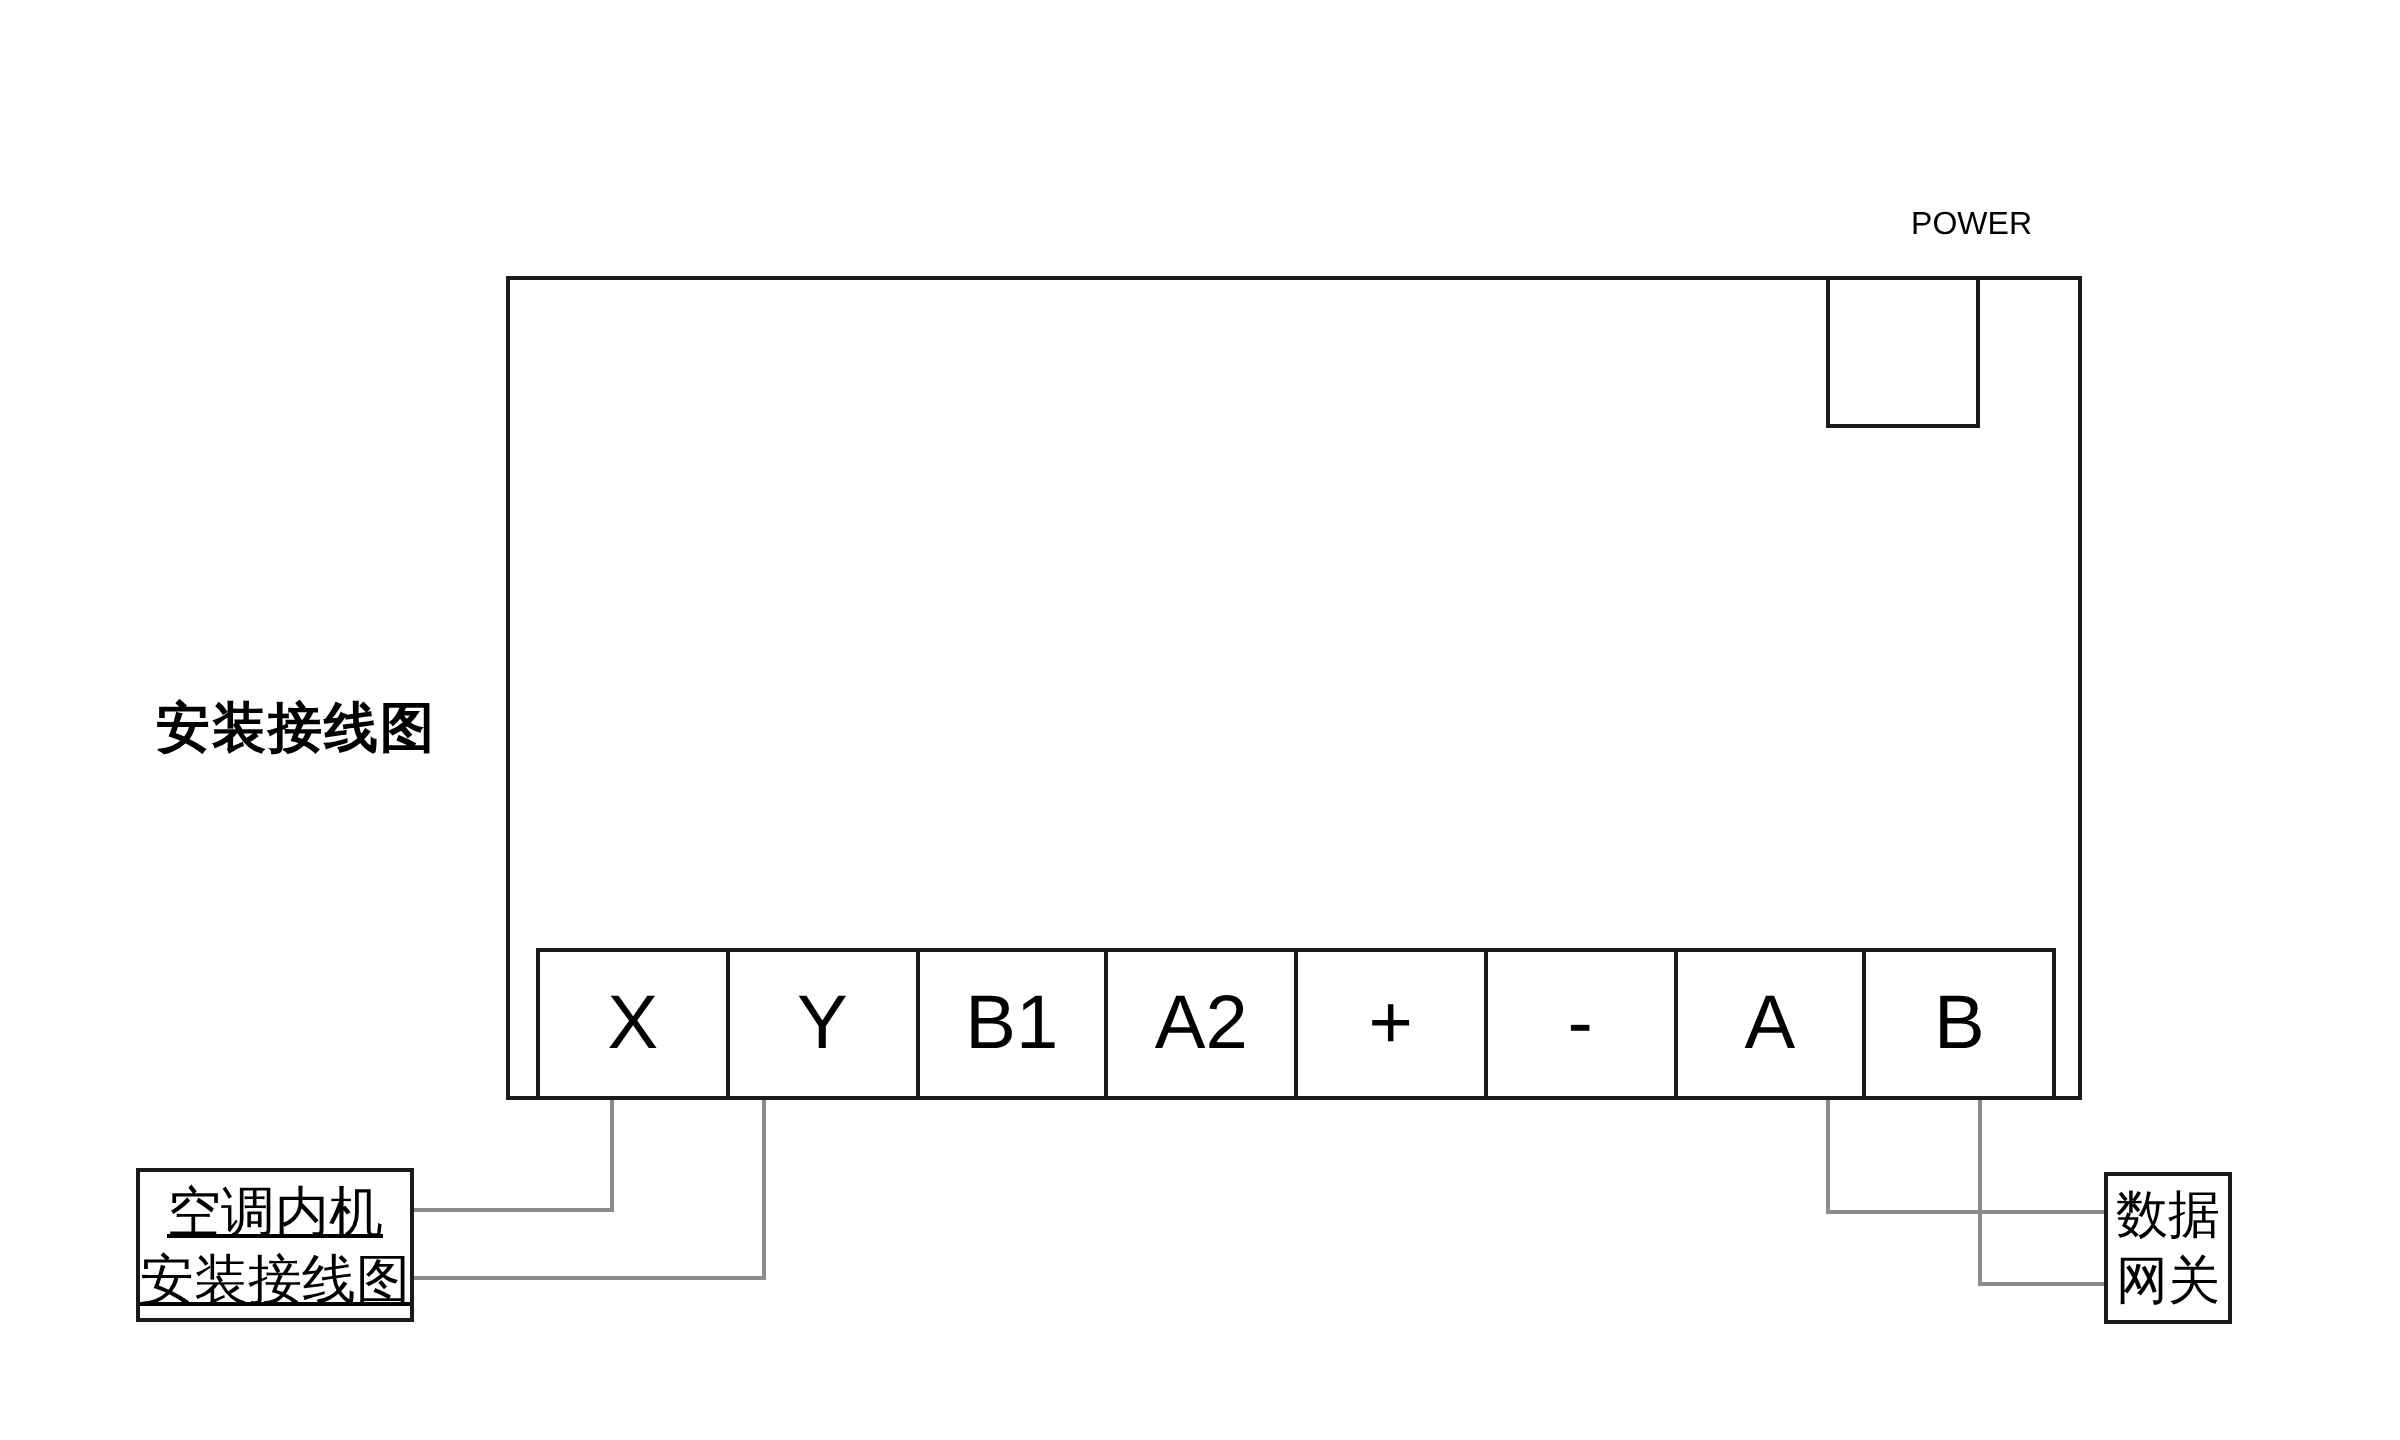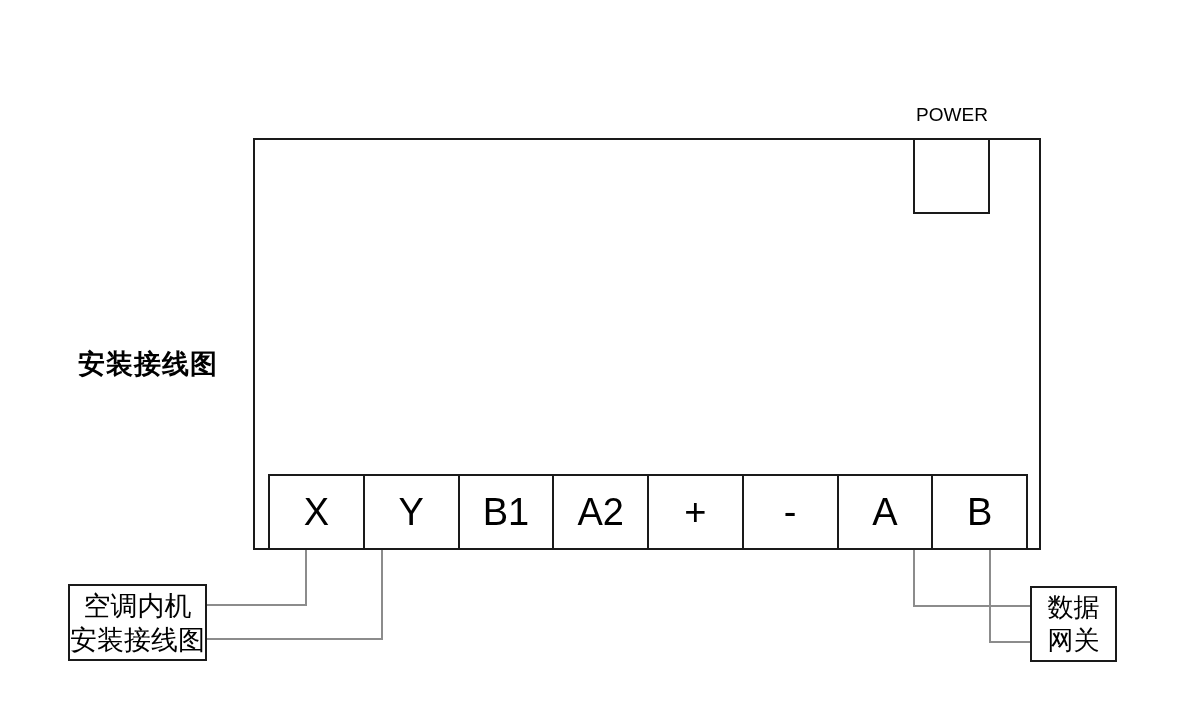"POWER" .power-label { font-size: 19px -> 16px; text-align: center -> right }
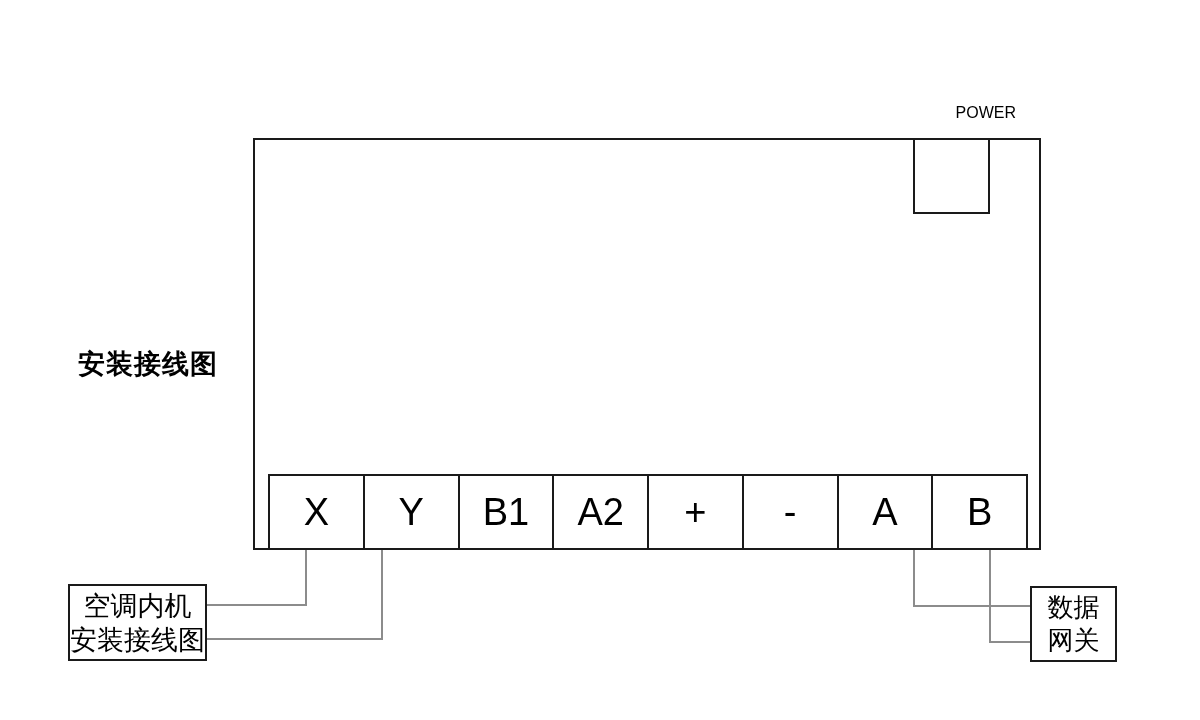"空调内机" .indoor-unit-box { text-decoration: none -> underline }
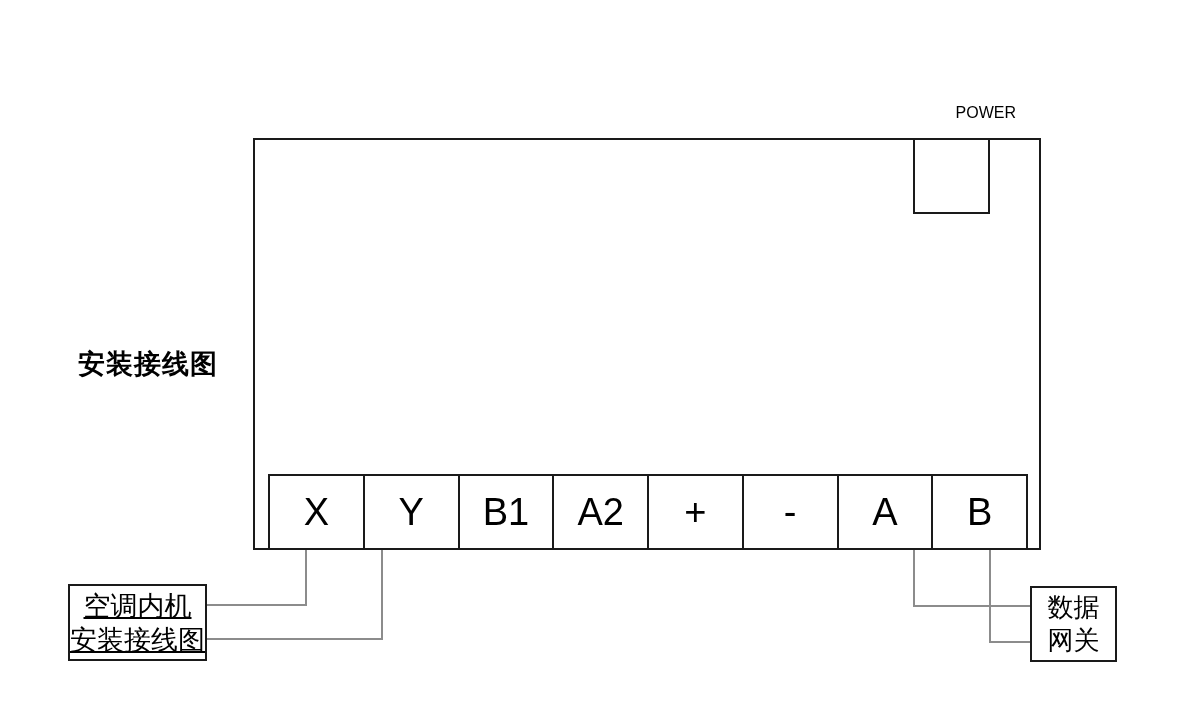"数据" .gateway-box { left: 1030px -> 1052px; width: 87px -> 64px }
